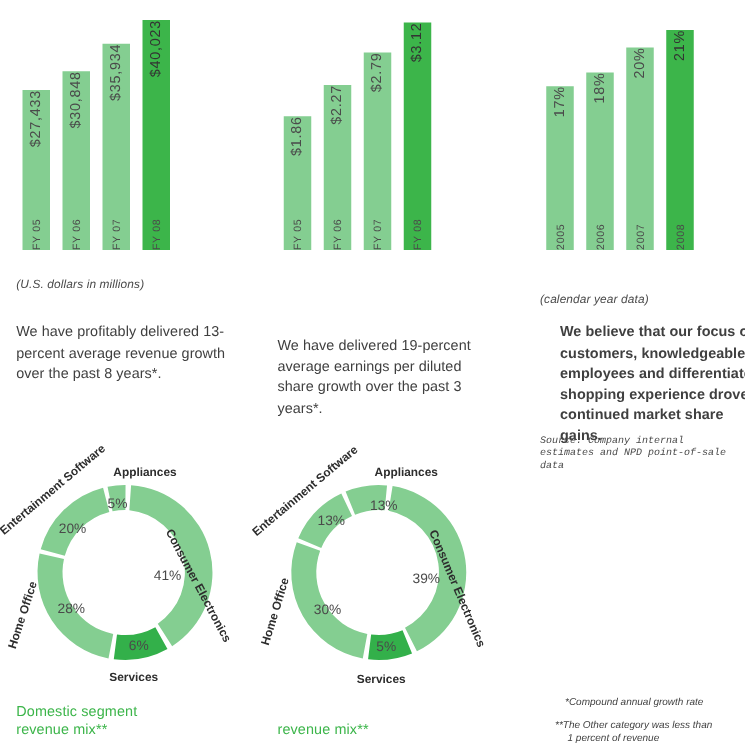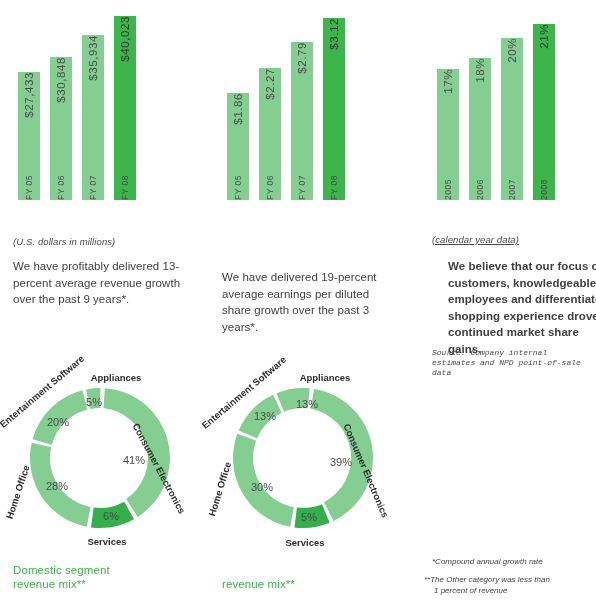"(U.S. dollars in millions)" div.note-italic { top: 236px -> 222px }
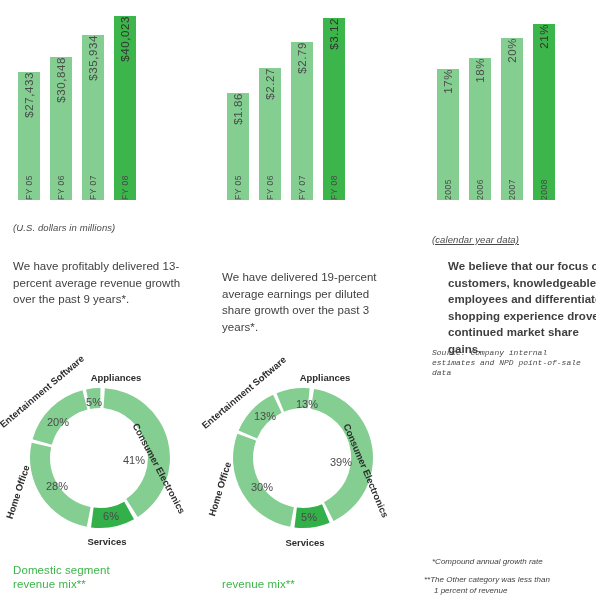"(calendar year data)" div.note-italic { text-decoration: underline -> none }
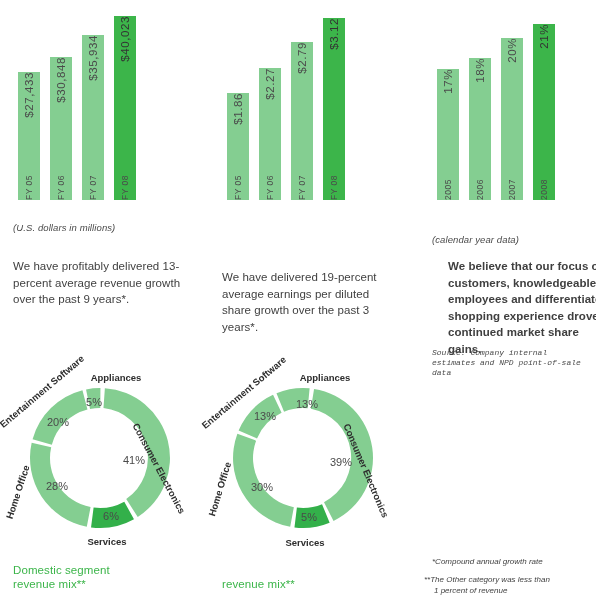"We have profitably delivered 13-percent" div.para { text: 9 -> 8 }
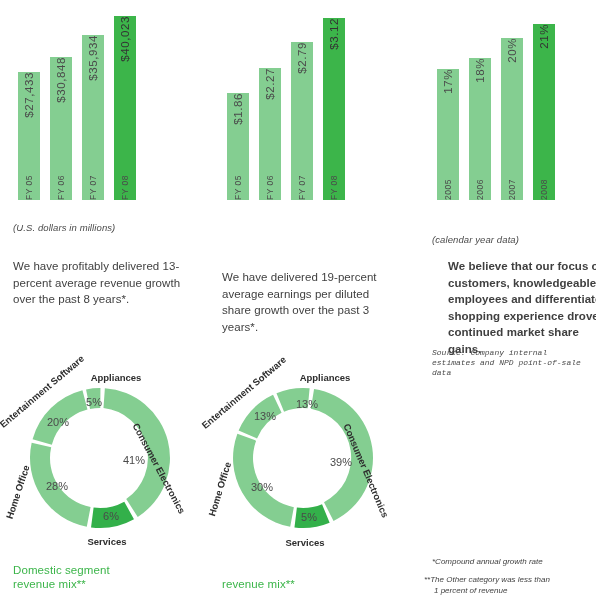"*Compound annual growth rate" .footnote { margin-left: none -> 20px }
